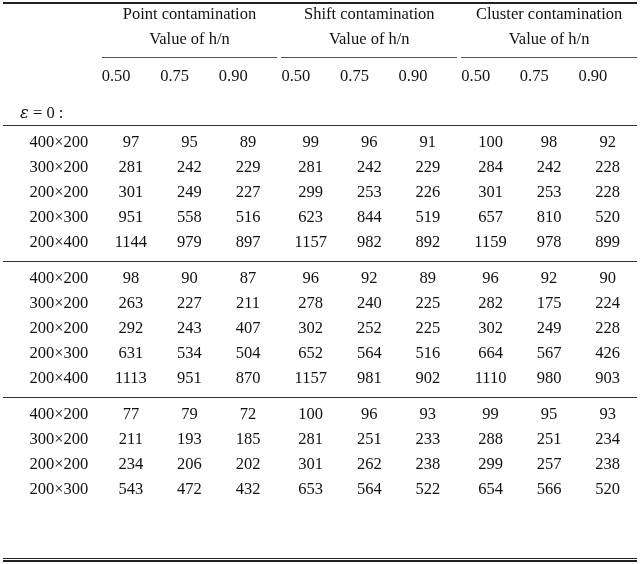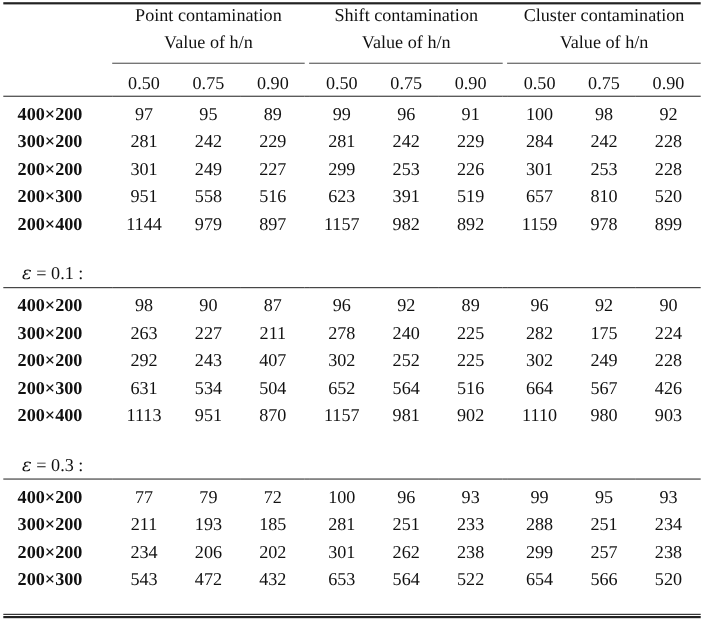"0.50" .subhead { text-align: center -> none }
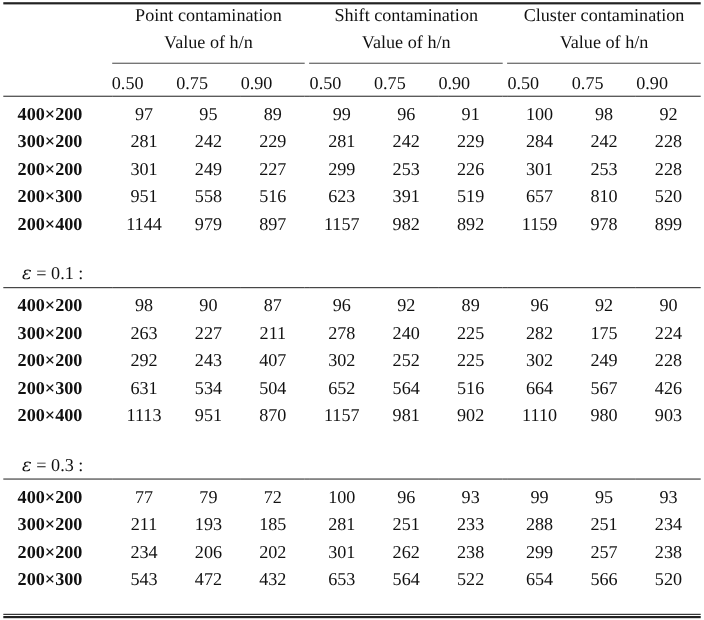"ε = 0 :" tr.eps-row { html: none -> <tr> <td><span>ε</span><span> = 0 :</span></td> </tr> }
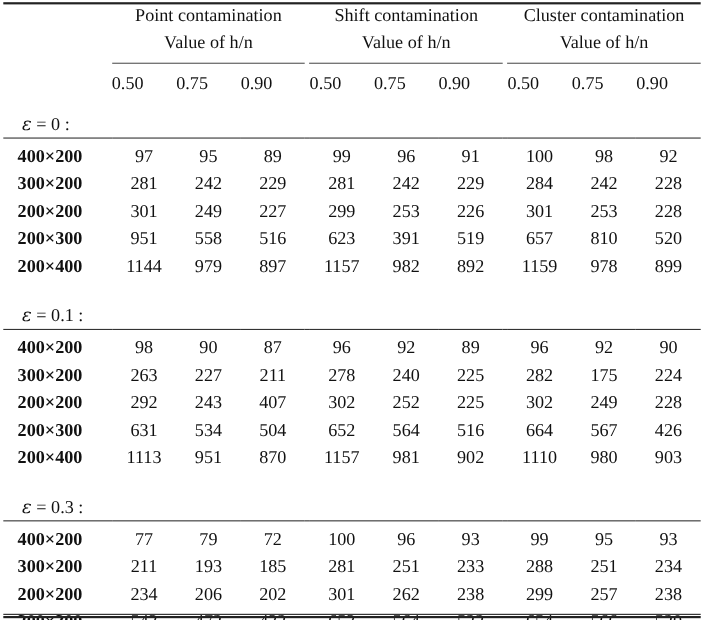"400×200" .rowlabel { font-weight: bold -> none; text-align: left -> center }
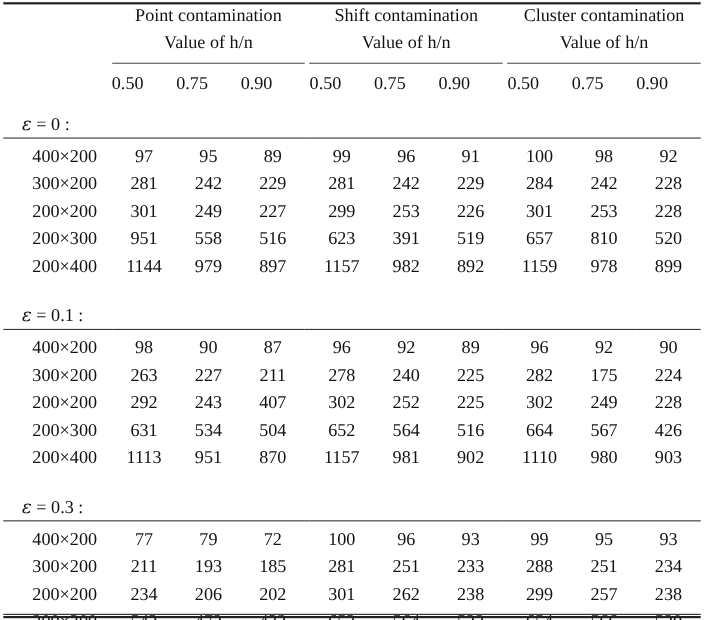"391" td.num { text: 391 -> 844 }
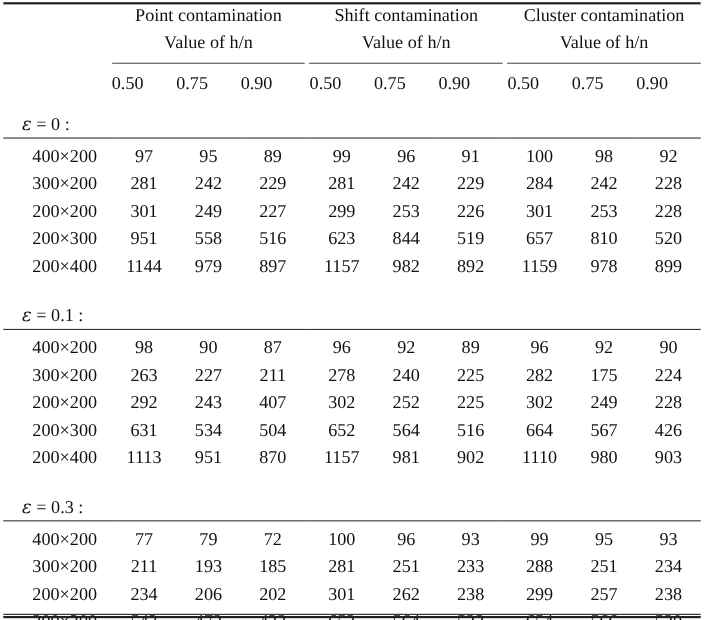"ε = 0.1 :" tr.eps-row { html: <tr> <td><span>ε</span><span> = 0.1 :</span></td> </tr> -> none }
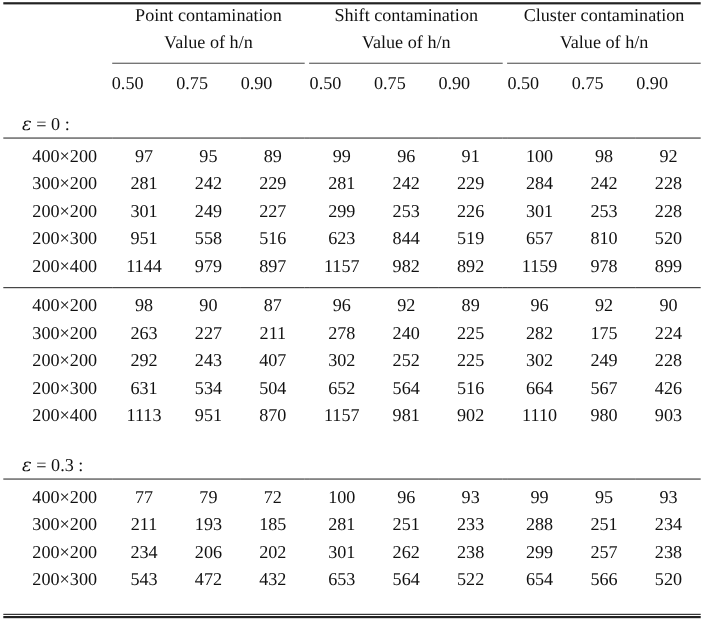"ε = 0.3 :" tr.eps-row { html: <tr> <td><span>ε</span><span> = 0.3 :</span></td> </tr> -> none }
